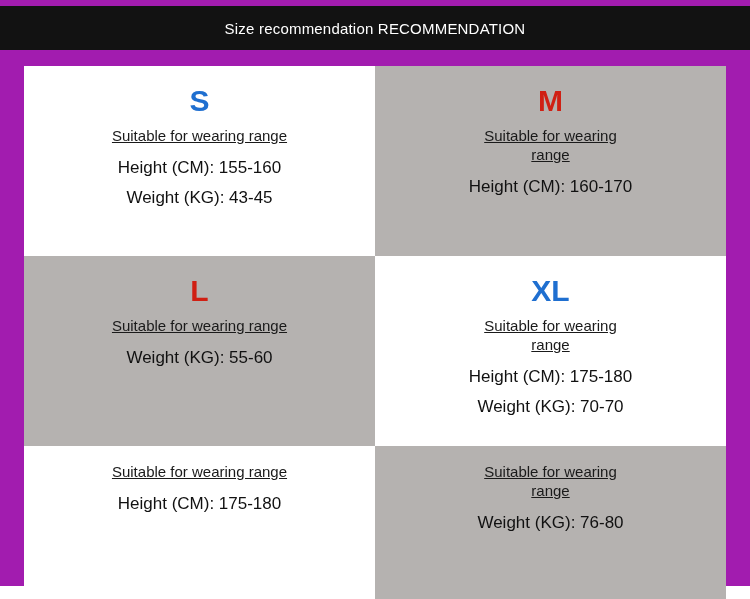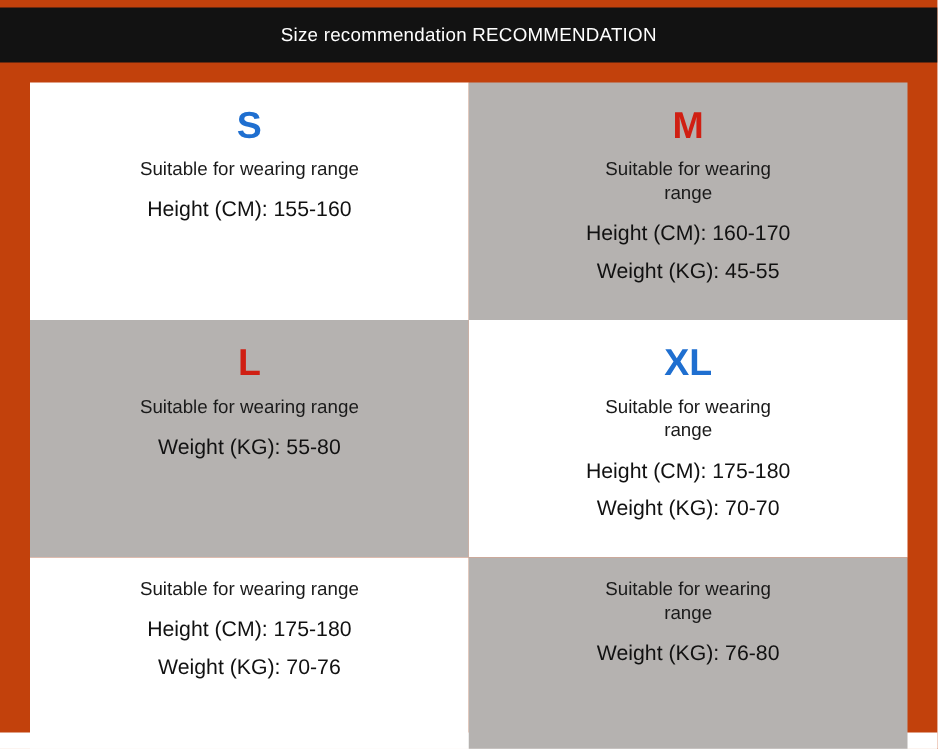"Size recommendation RECOMMENDATION" .page { background: #c2410c -> #a21caf }
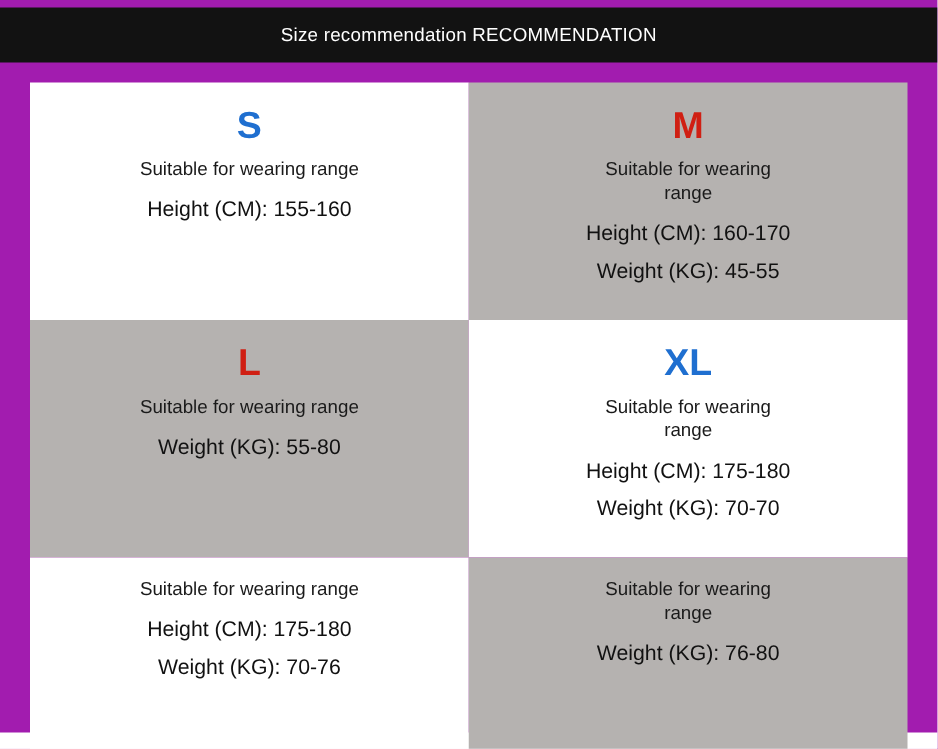"Suitable for wearing range" .subtitle { text-decoration: none -> underline }
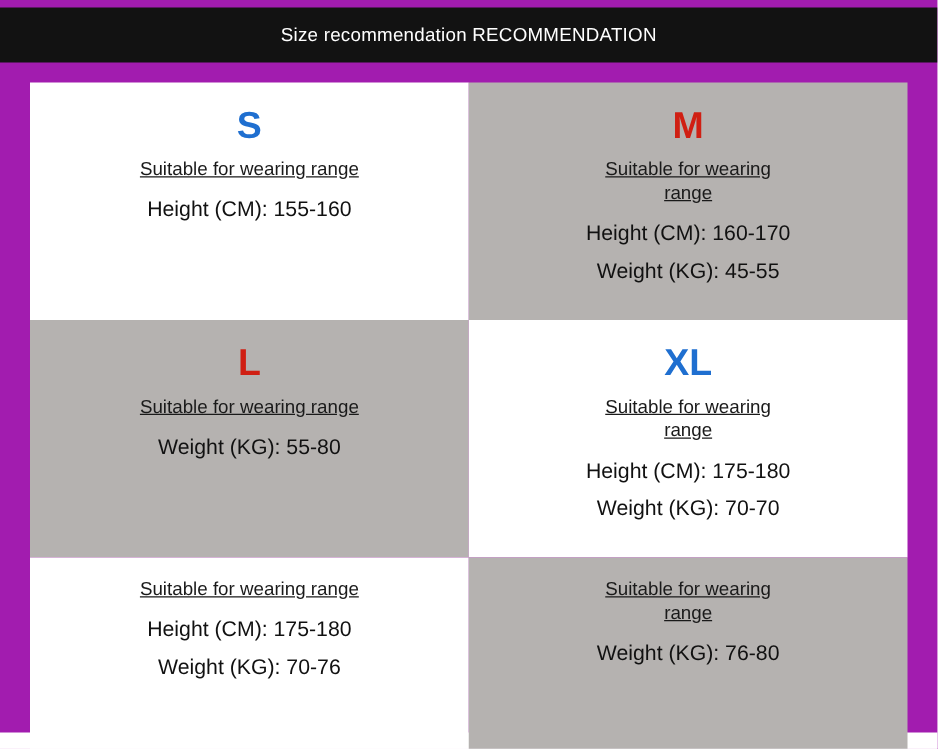"Weight (KG): 43-45" div.spec { html: none -> <div>Weight (KG): 43-45</div> }
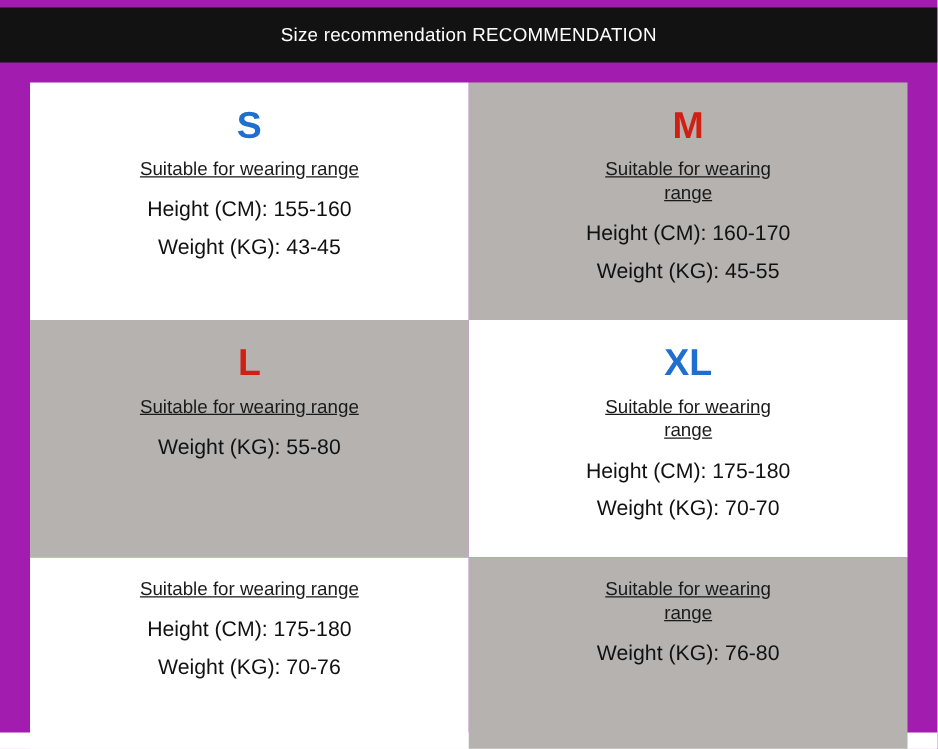"Weight (KG): 45-55" div.spec { html: <div>Weight (KG): 45-55</div> -> none }
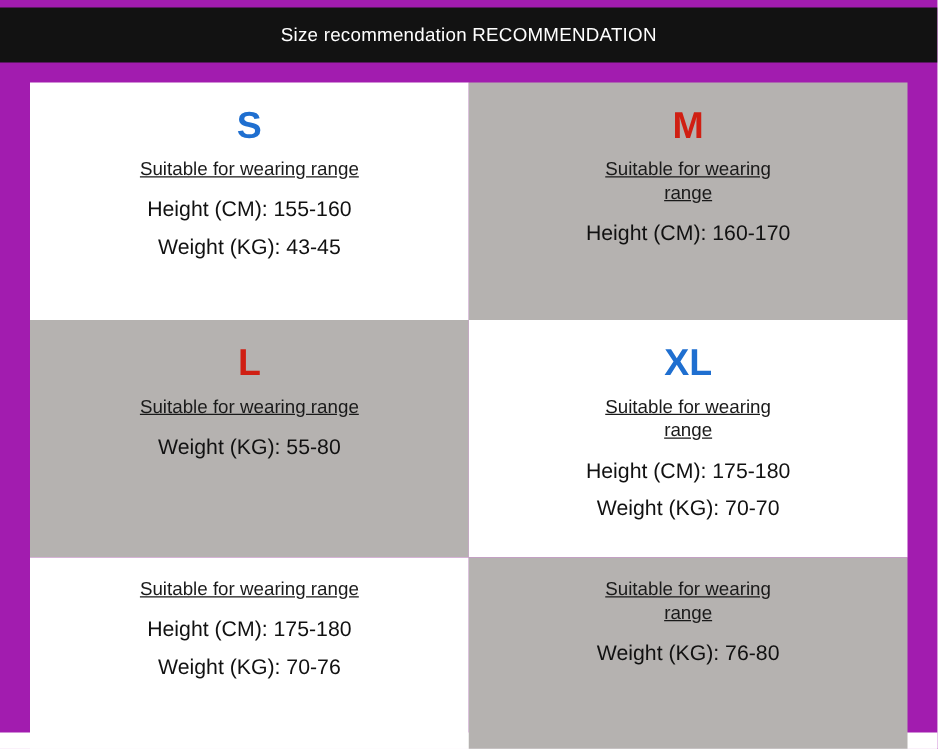"Weight (KG): 55-80" div.spec { text: 55-80 -> 55-60 }
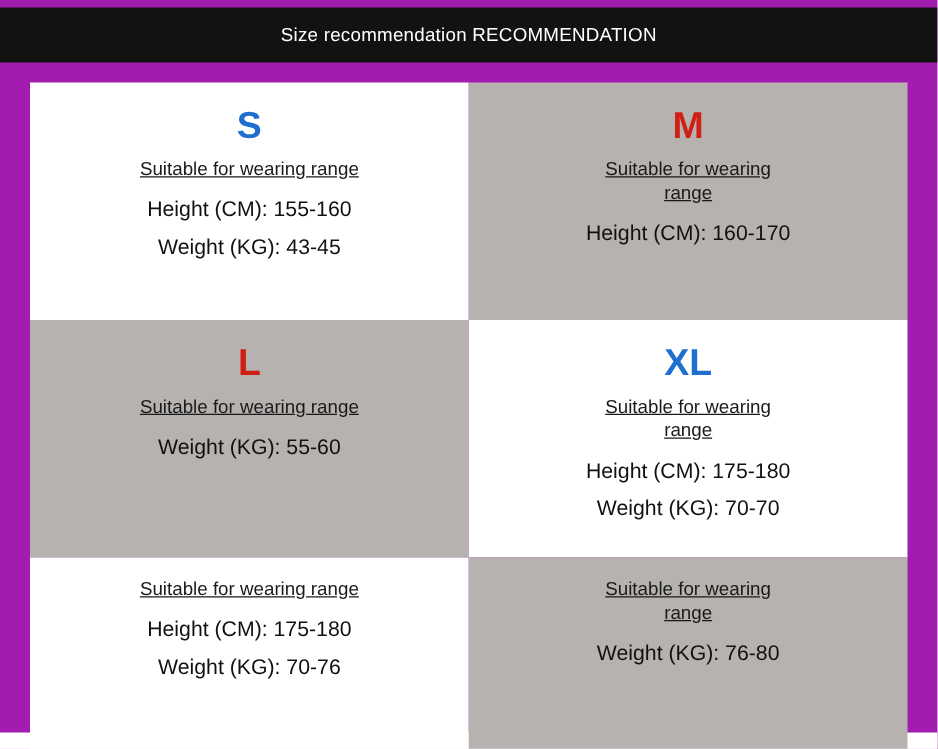"Weight (KG): 70-76" div.spec { html: <div>Weight (KG): 70-76</div> -> none }
